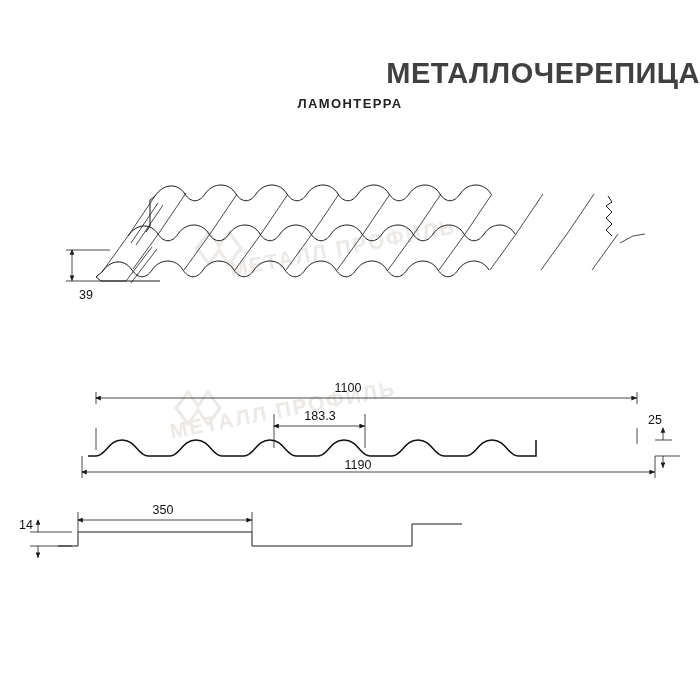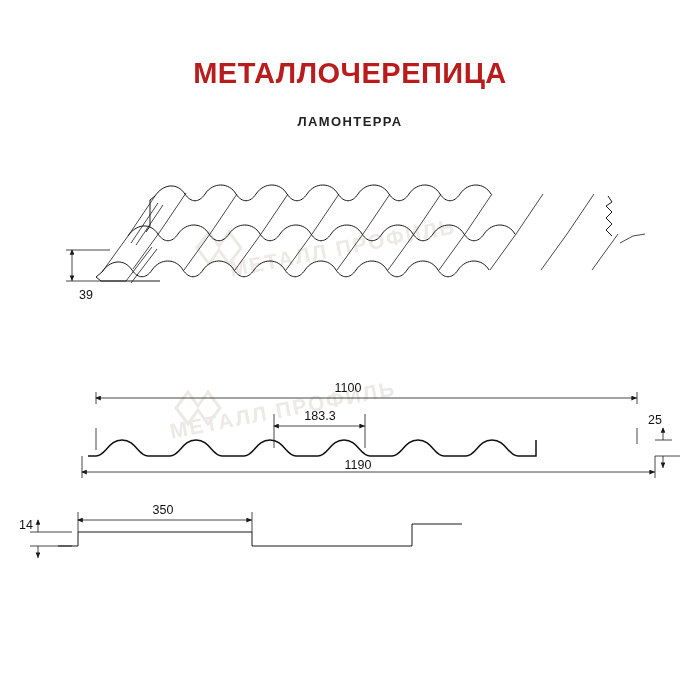"МЕТАЛЛОЧЕРЕПИЦА" .title-main { color: #b91c1c -> #404040; text-align: none -> right }
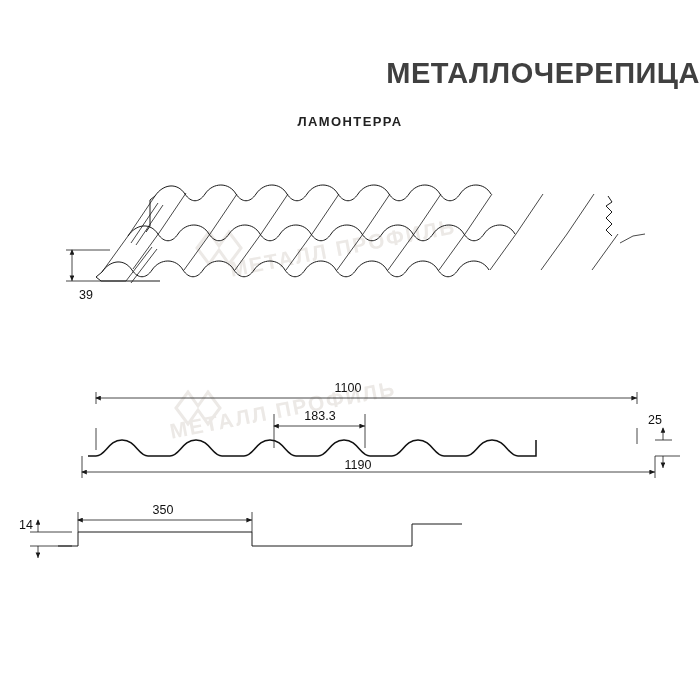"ЛАМОНТЕРРА" .title-sub { margin-top: 24px -> 6px }
